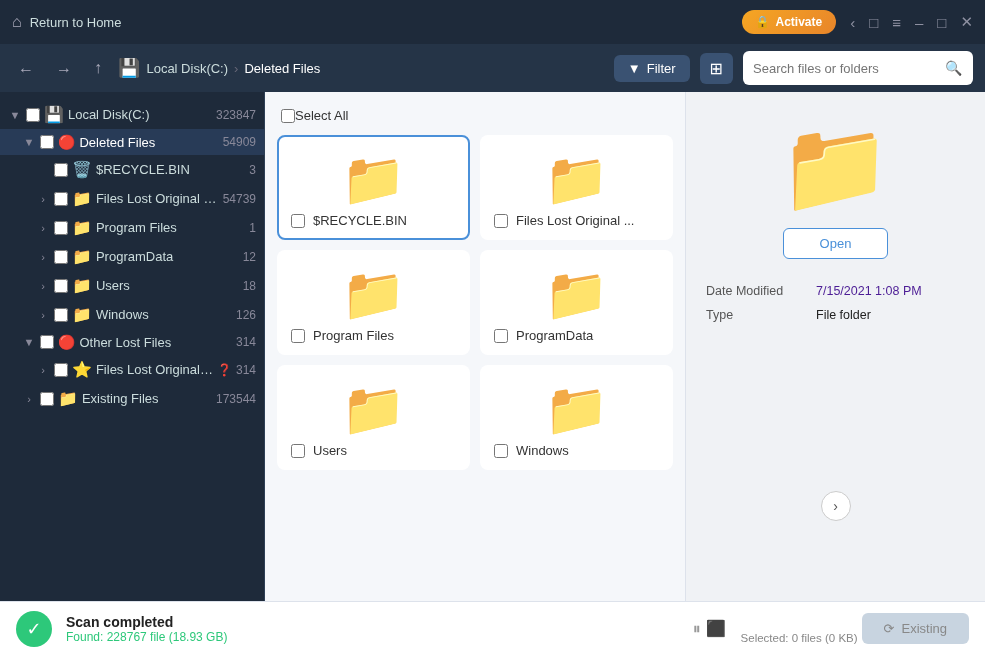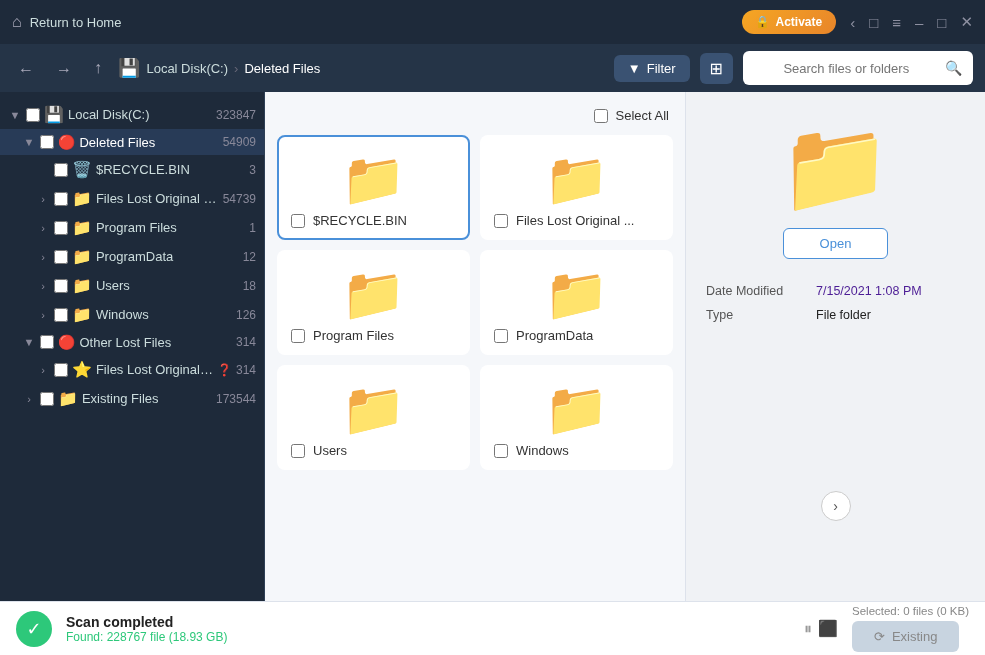"Search files or folders" .search-box input { text-align: center -> none }
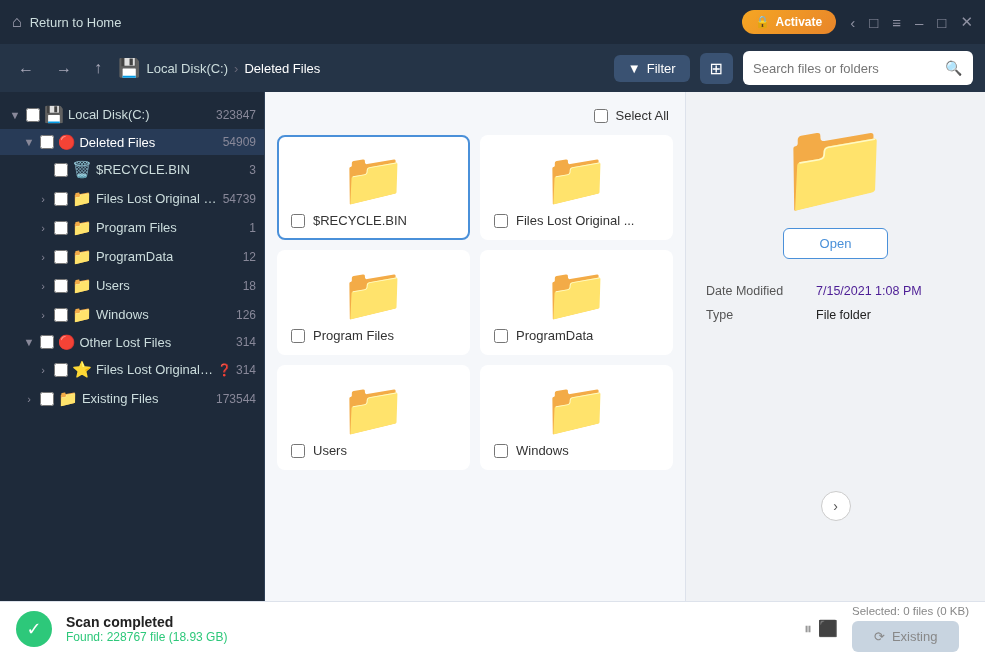"Select All" .select-all-row { gap: 8px -> none; justify-content: flex-end -> none }
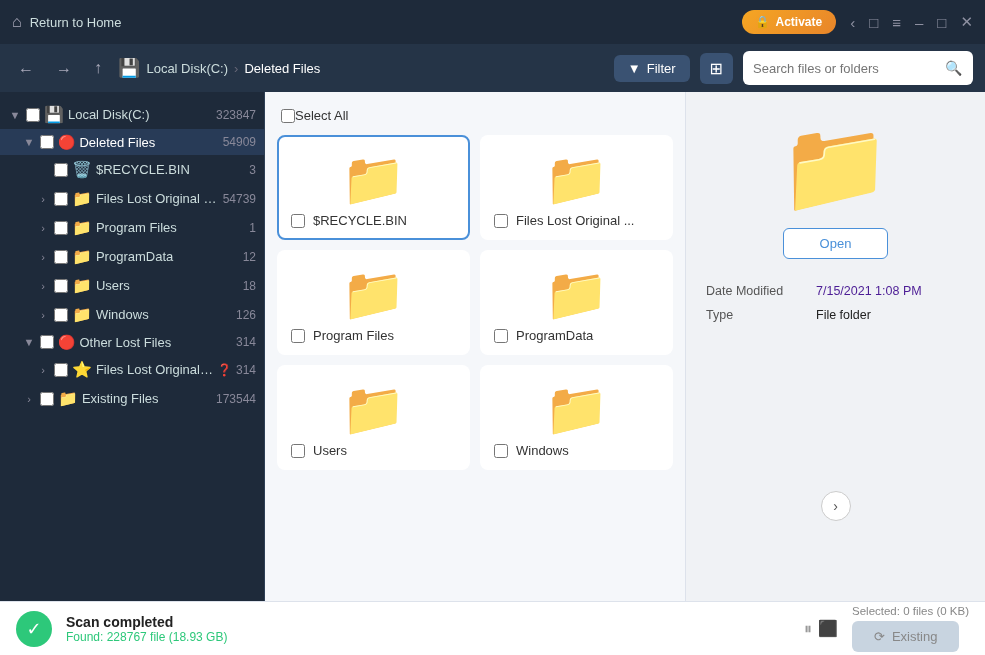"Selected: 0 files (0 KB)" .bottom-right { align-items: flex-start -> flex-end; flex-direction: column -> none }
